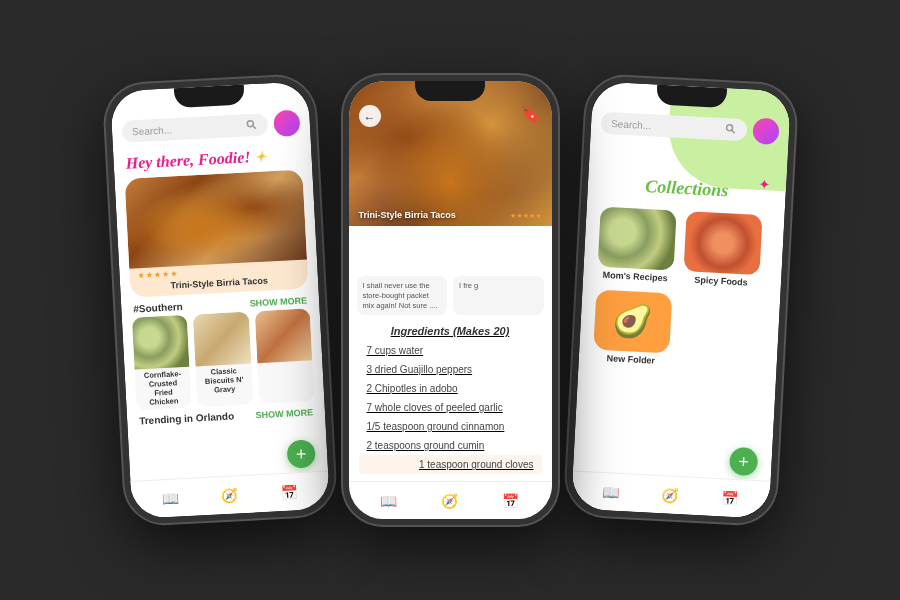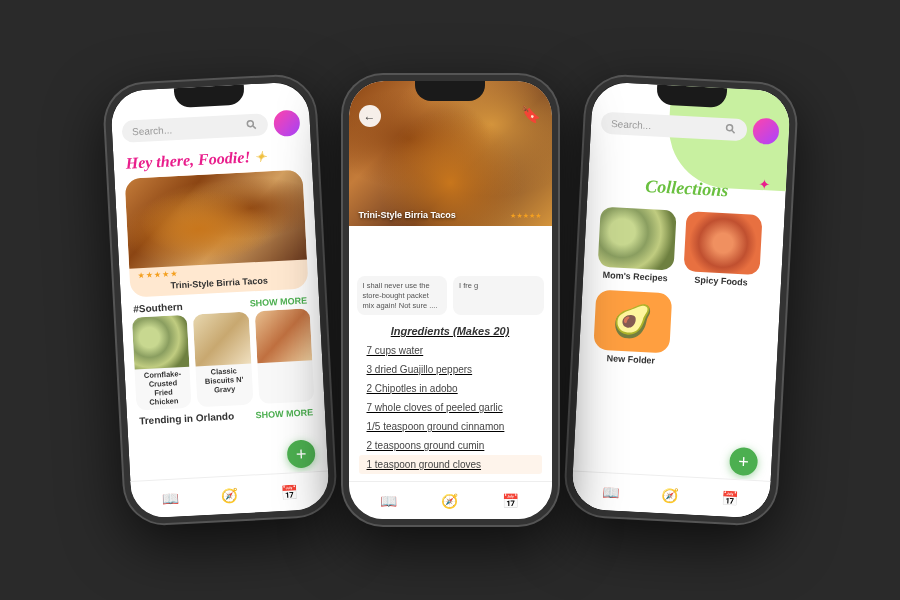"1 teaspoon ground cloves" .ingredient-row.highlighted { text-align: none -> right }
